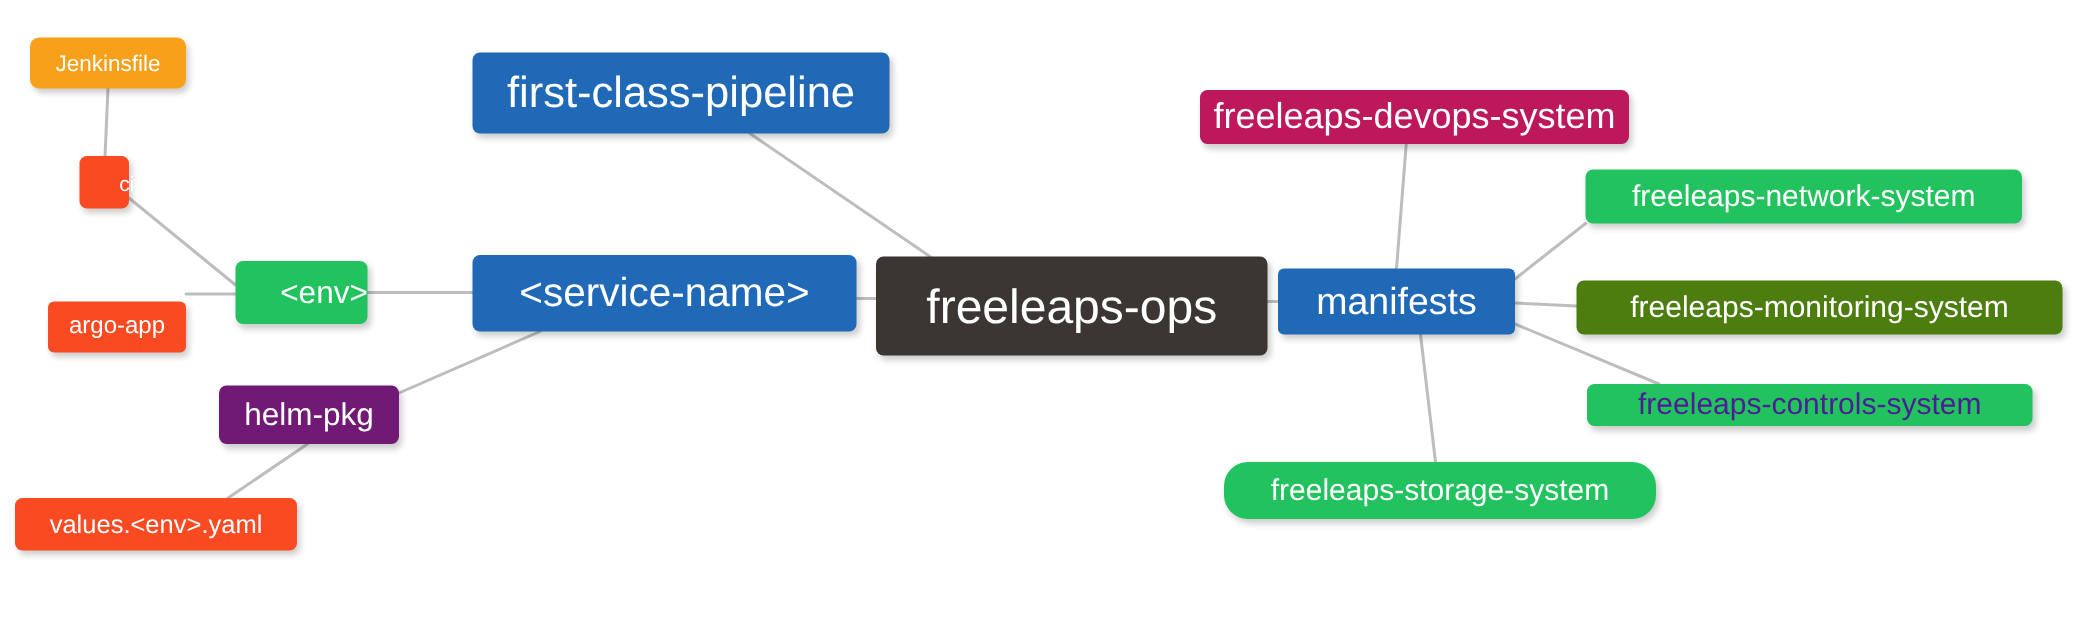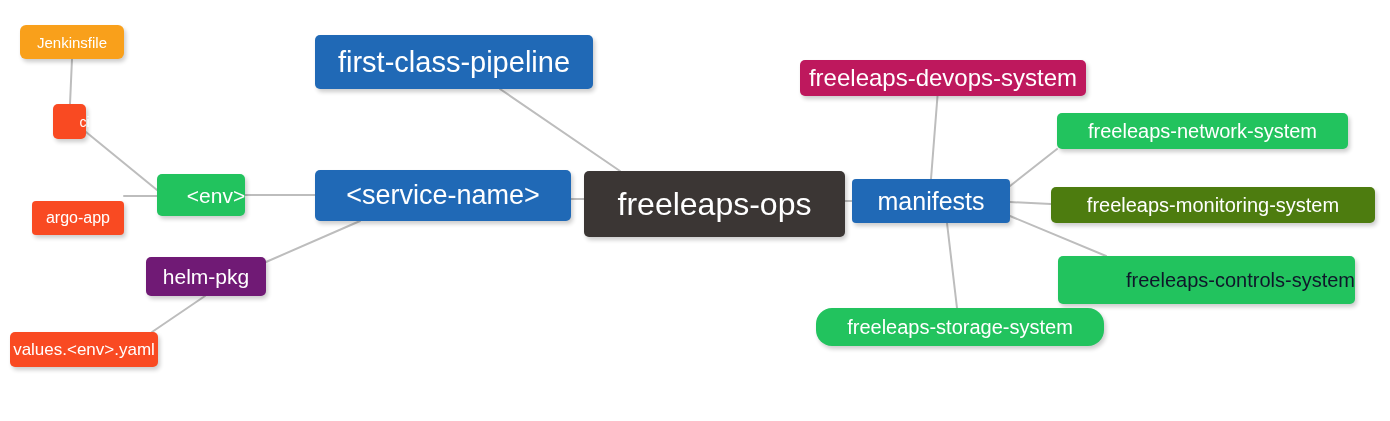"freeleaps-controls-system" div.node { color: #0f172a -> #4c1d95; height: 48px -> 28px; justify-content: flex-end -> none }
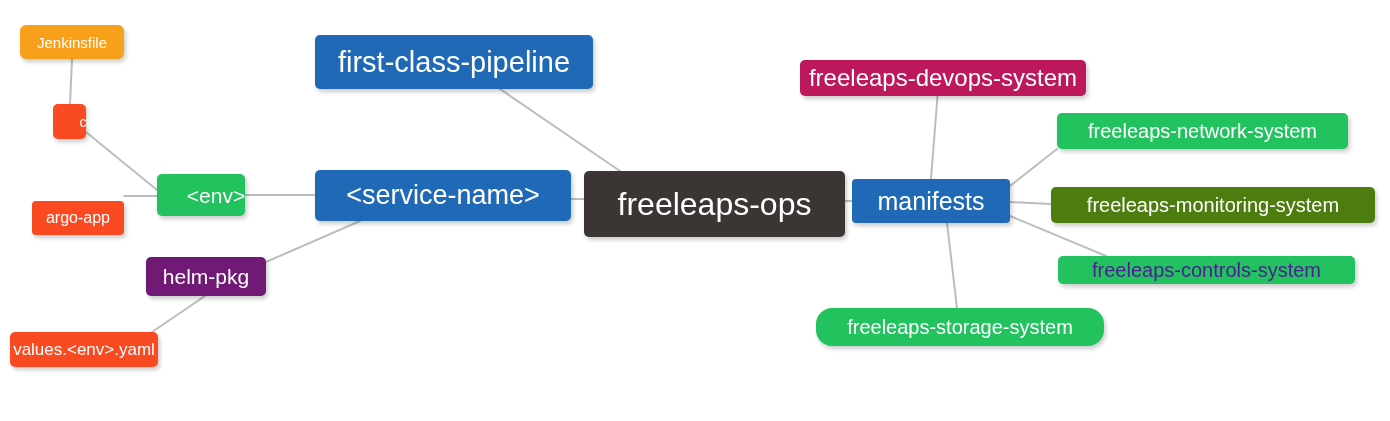"values.<env>.yaml" div.node { width: 148px -> 188px }
